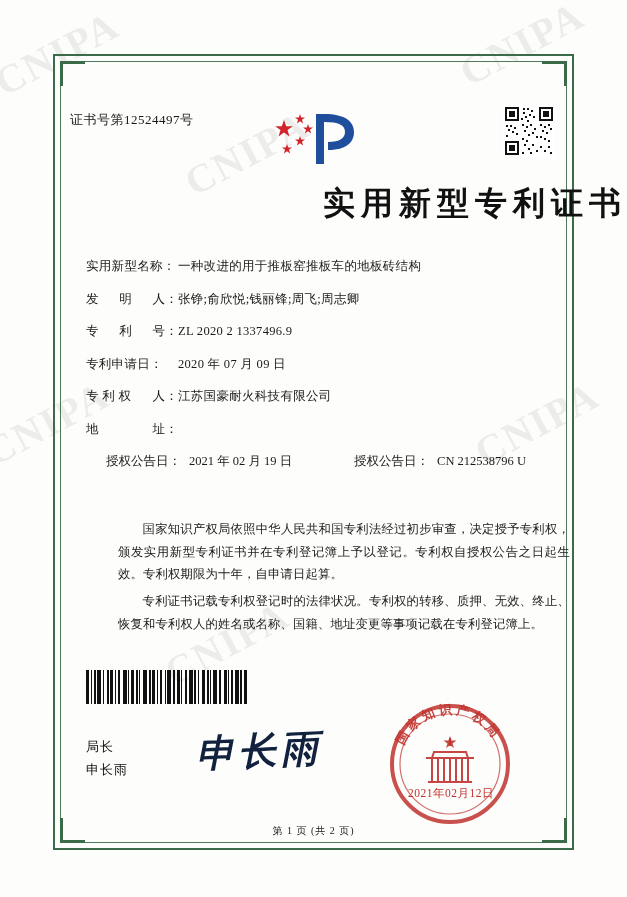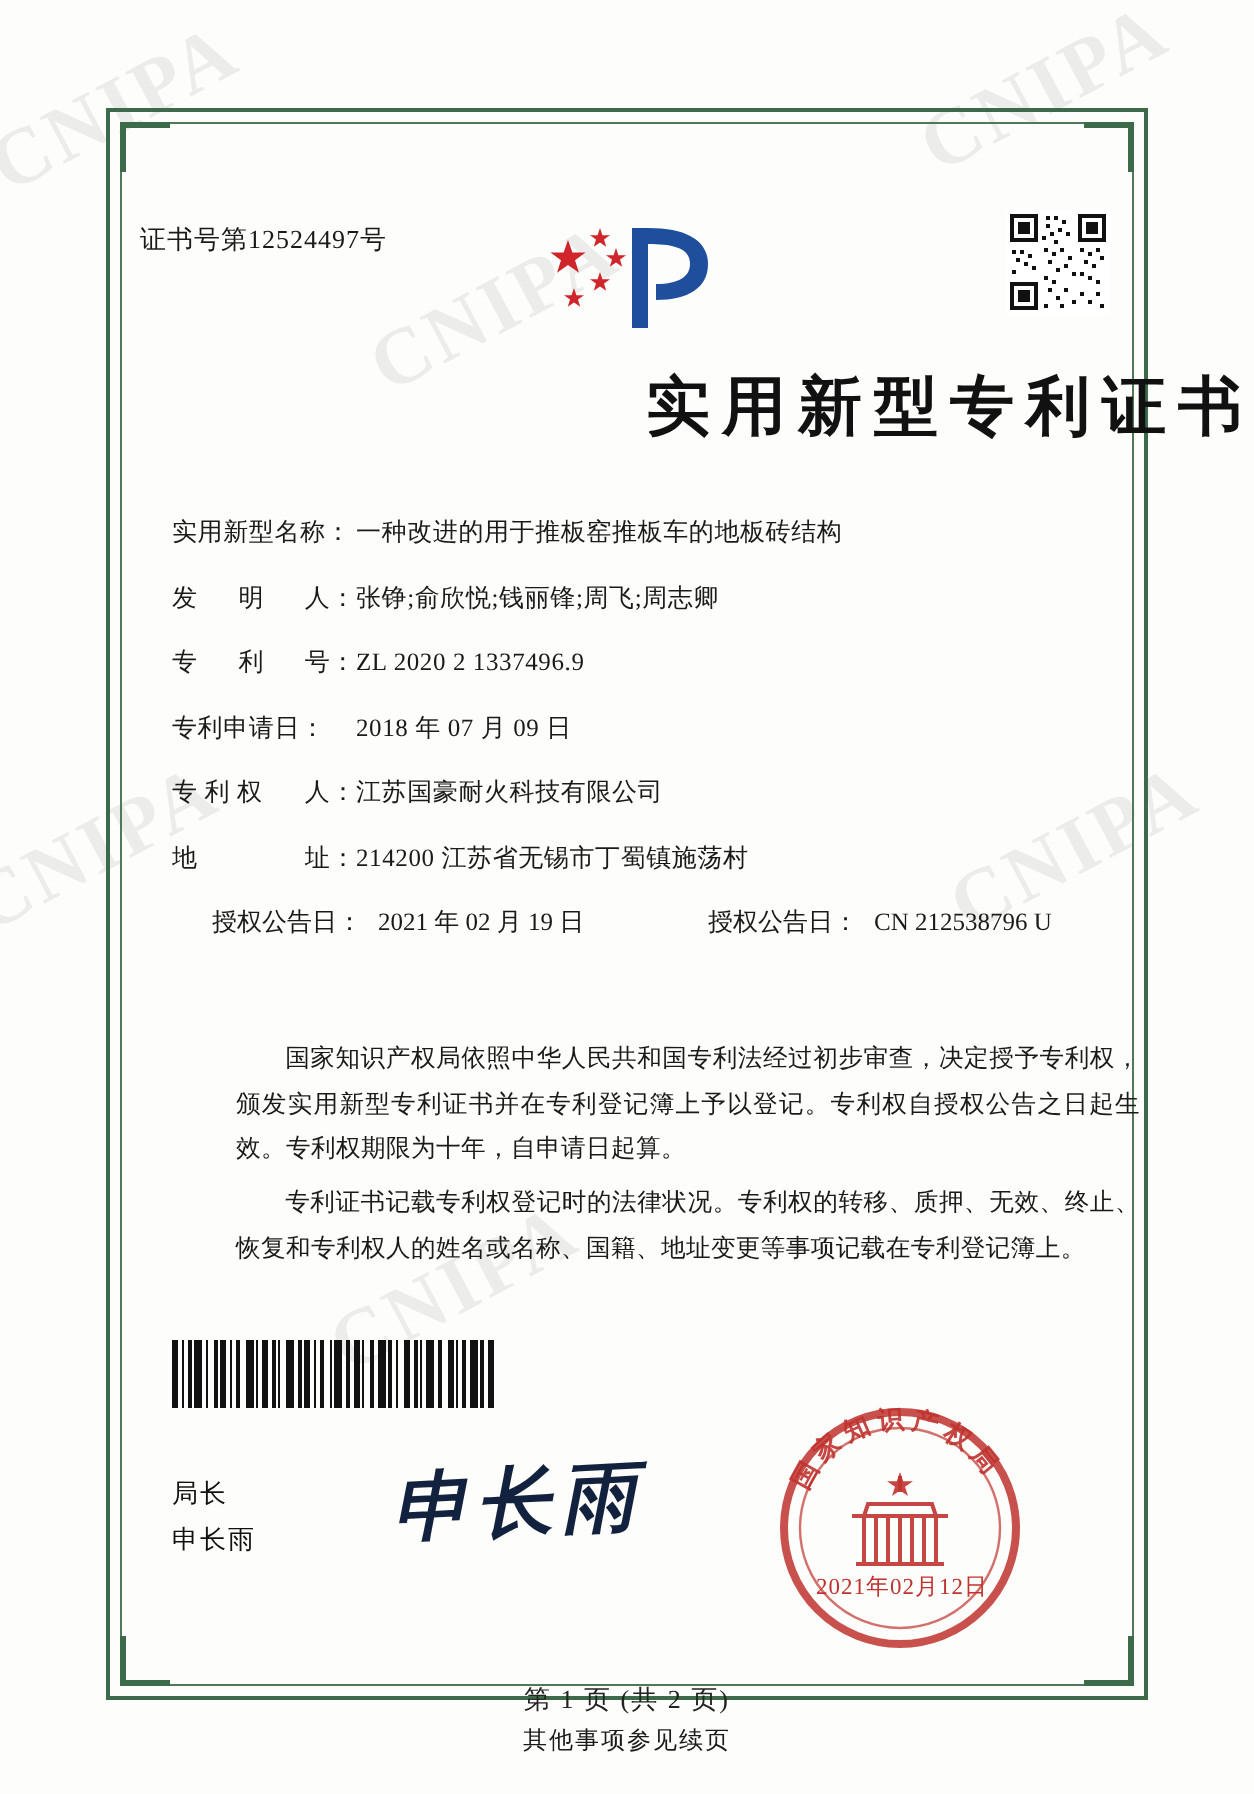"2018 年 07 月 09" div.field-value { text: 2018 -> 2020 }
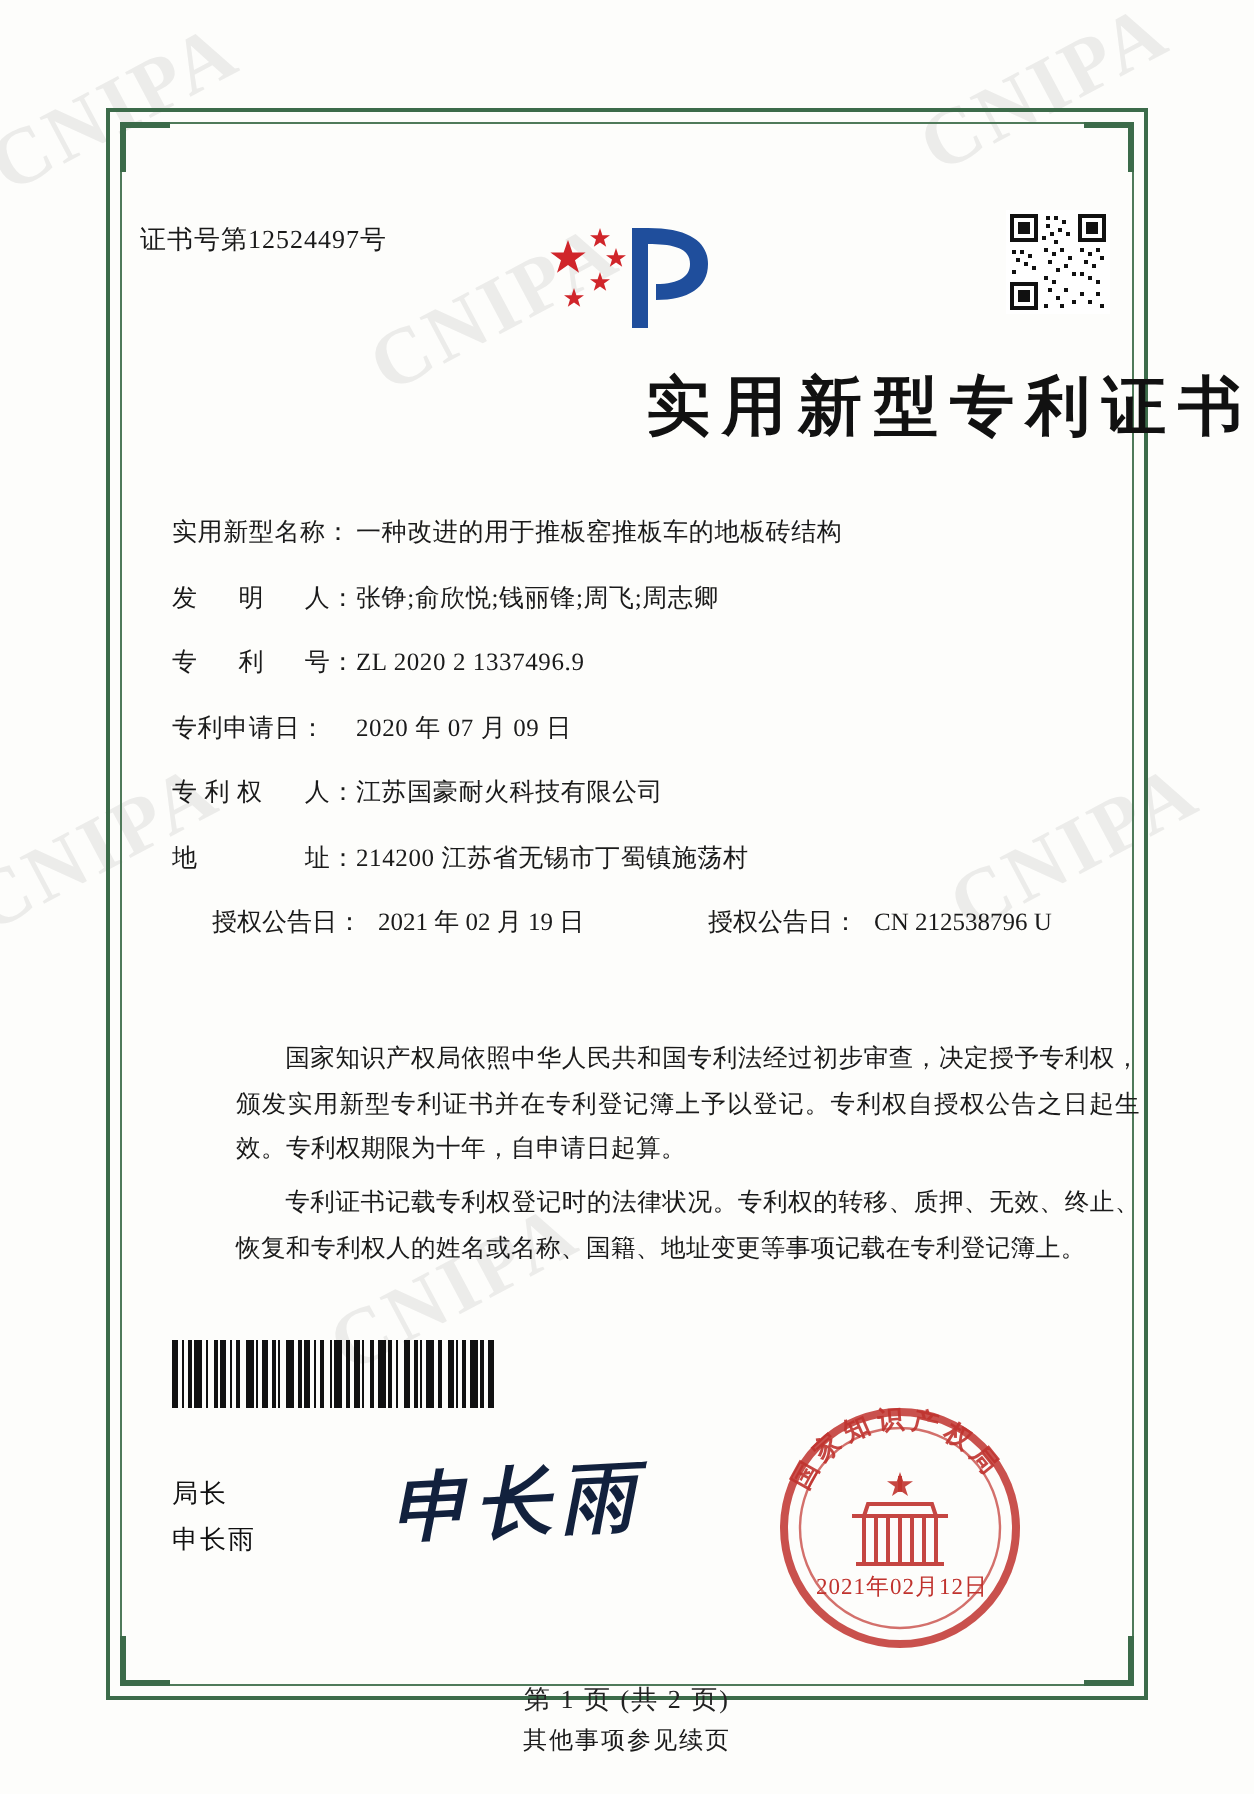"214200 江苏省无锡市丁蜀镇施荡村" div.field-value { html: <div>214200 江苏省无锡市丁蜀镇施荡村</div> -> none }
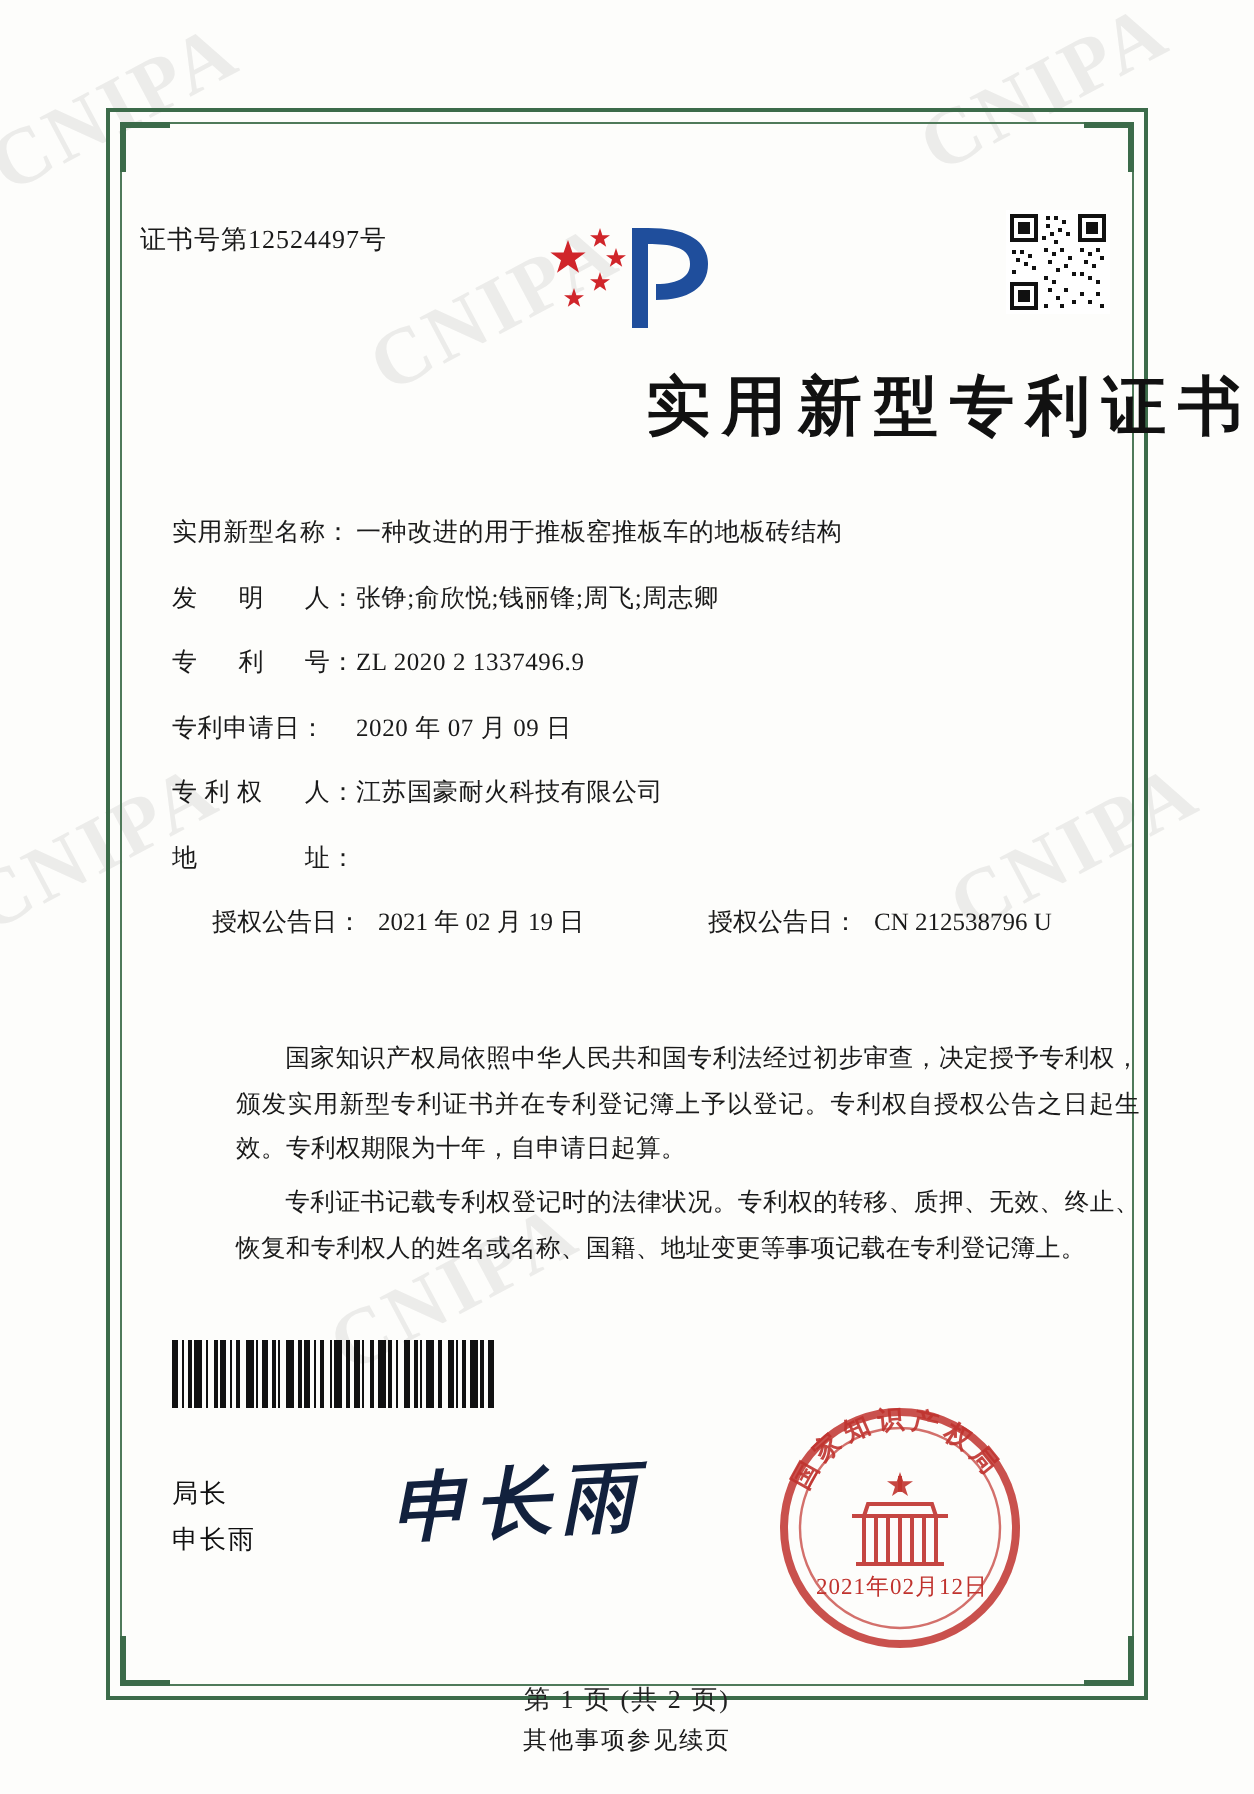"第 1 页 (共 2" .page-no { font-size: 13px -> 10px; margin-top: 17px -> none }
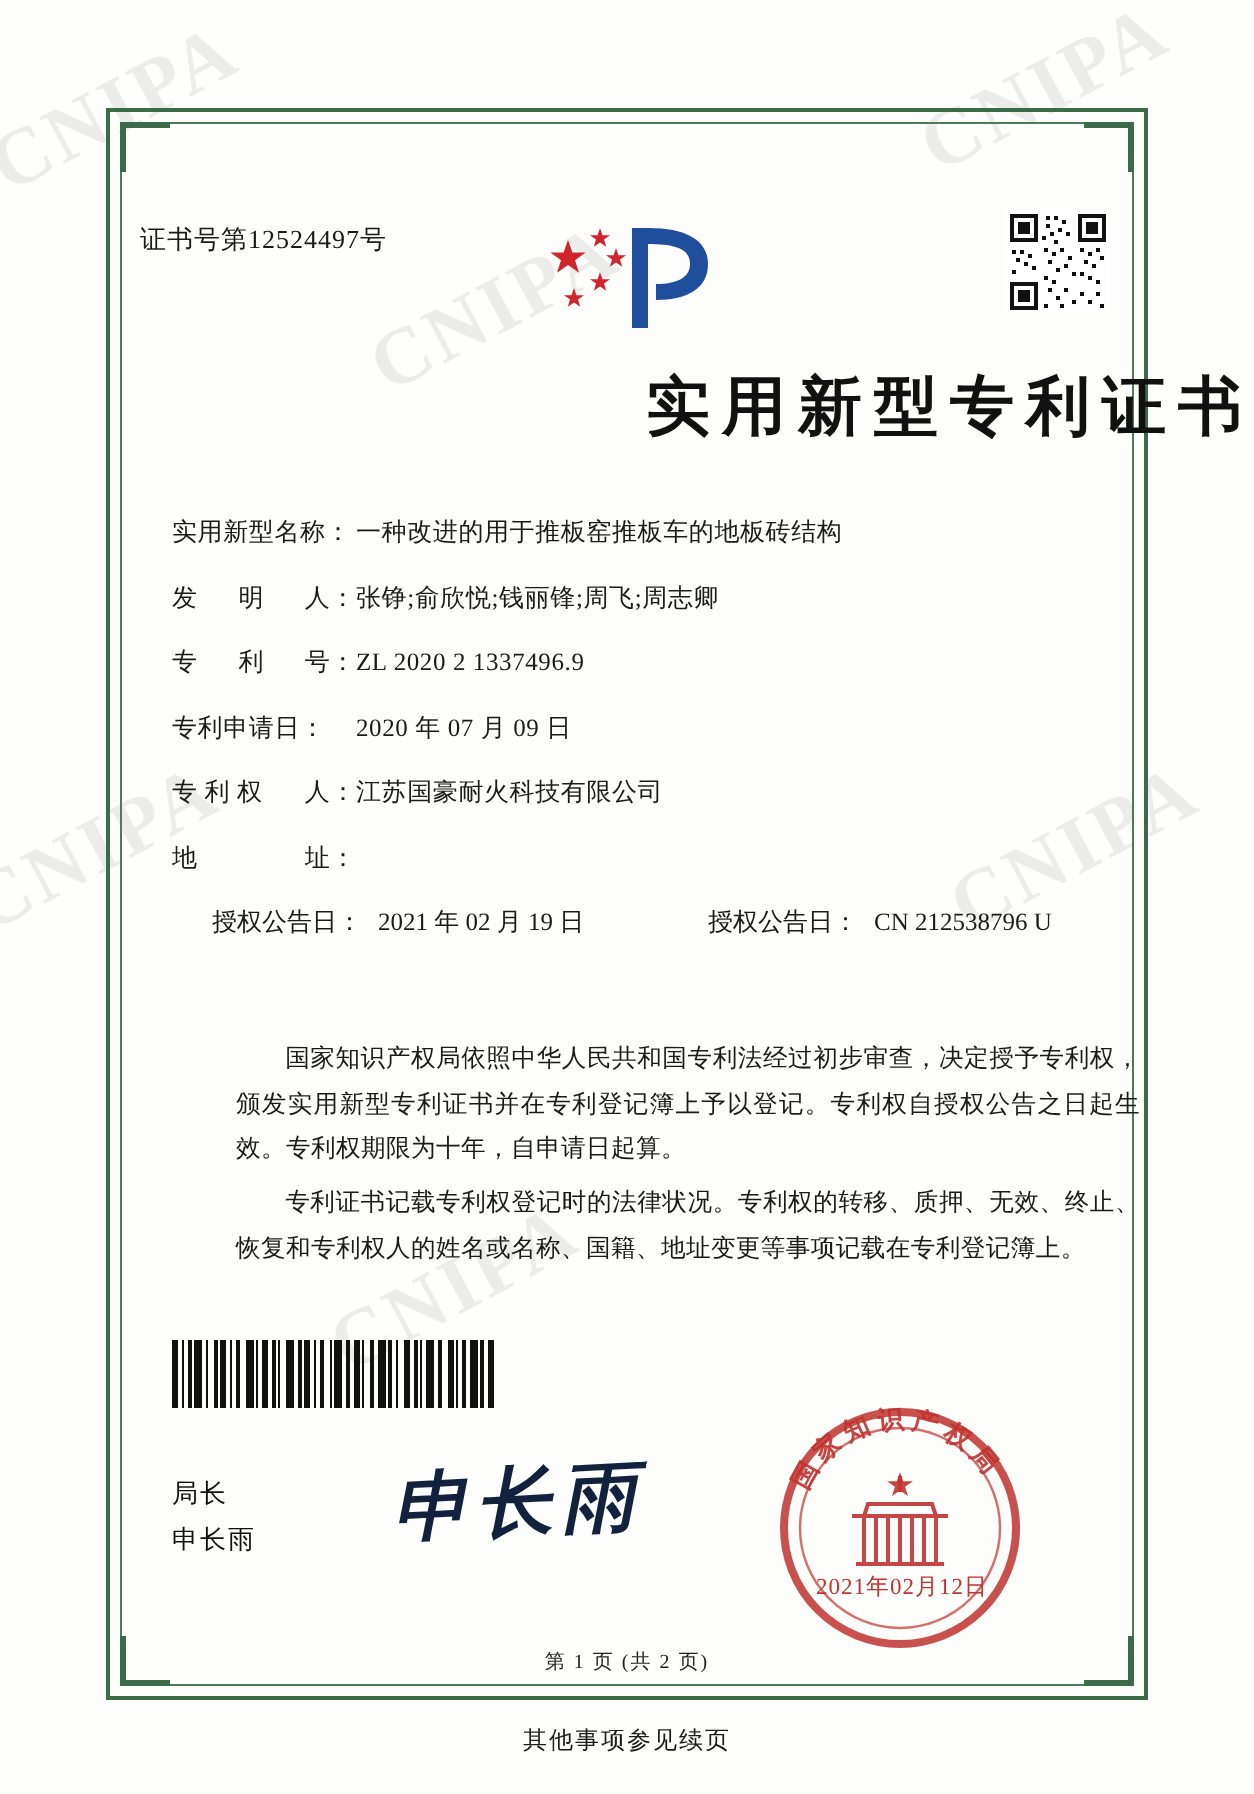"其他事项参见续页" div.footnote { html: <div>其他事项参见续页</div> -> none }
